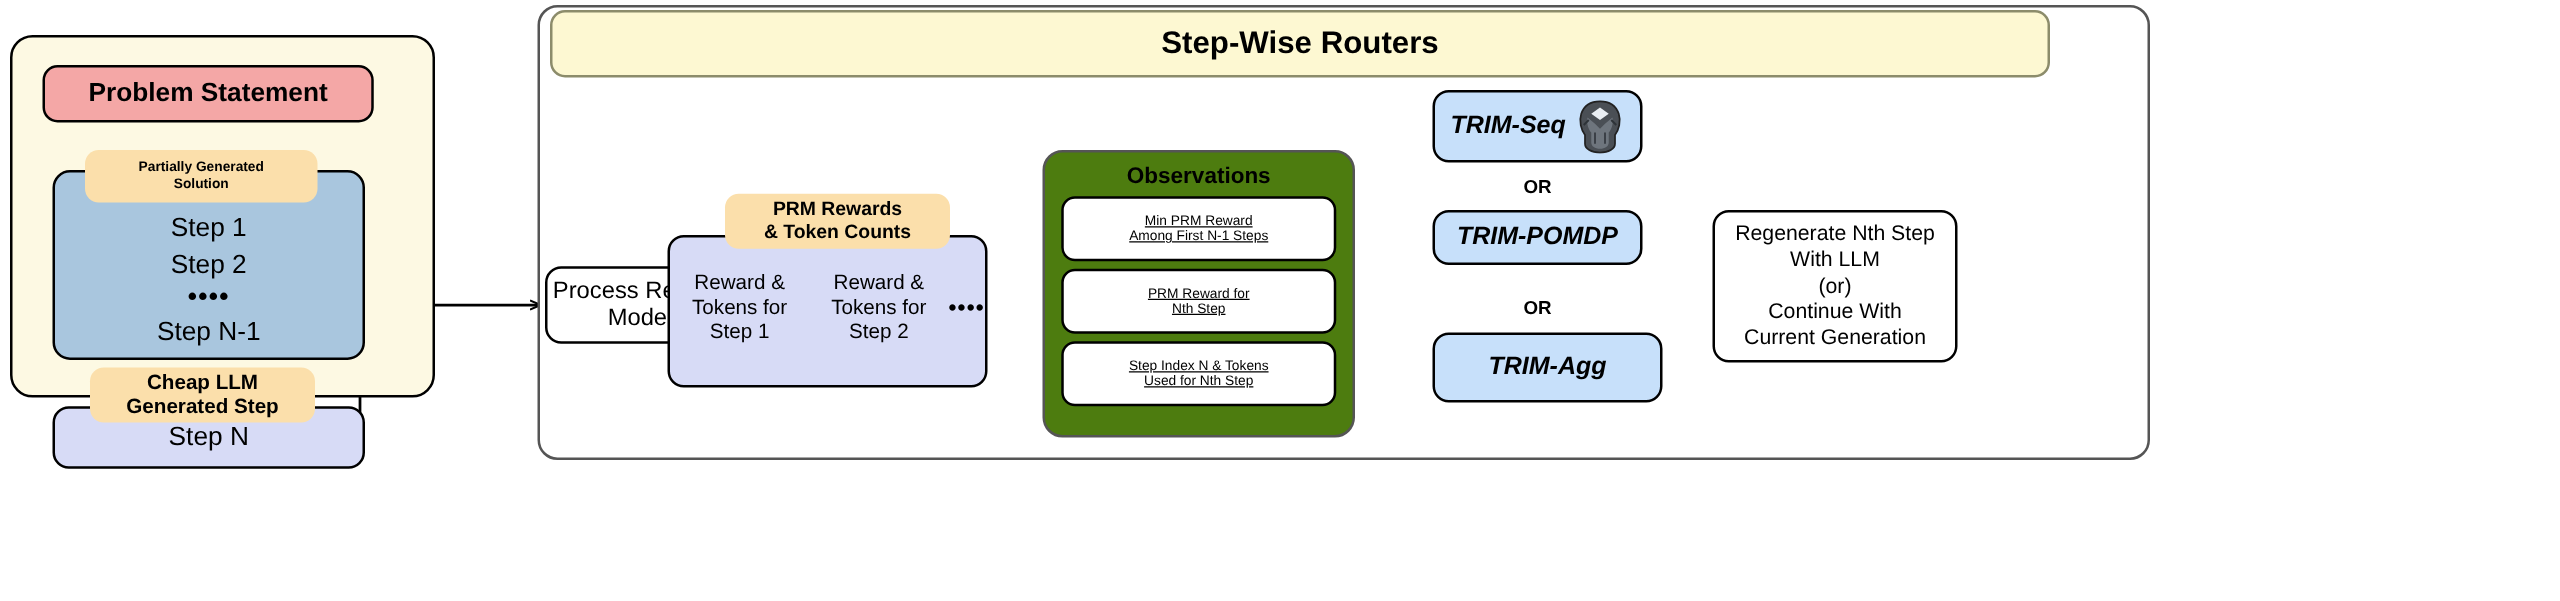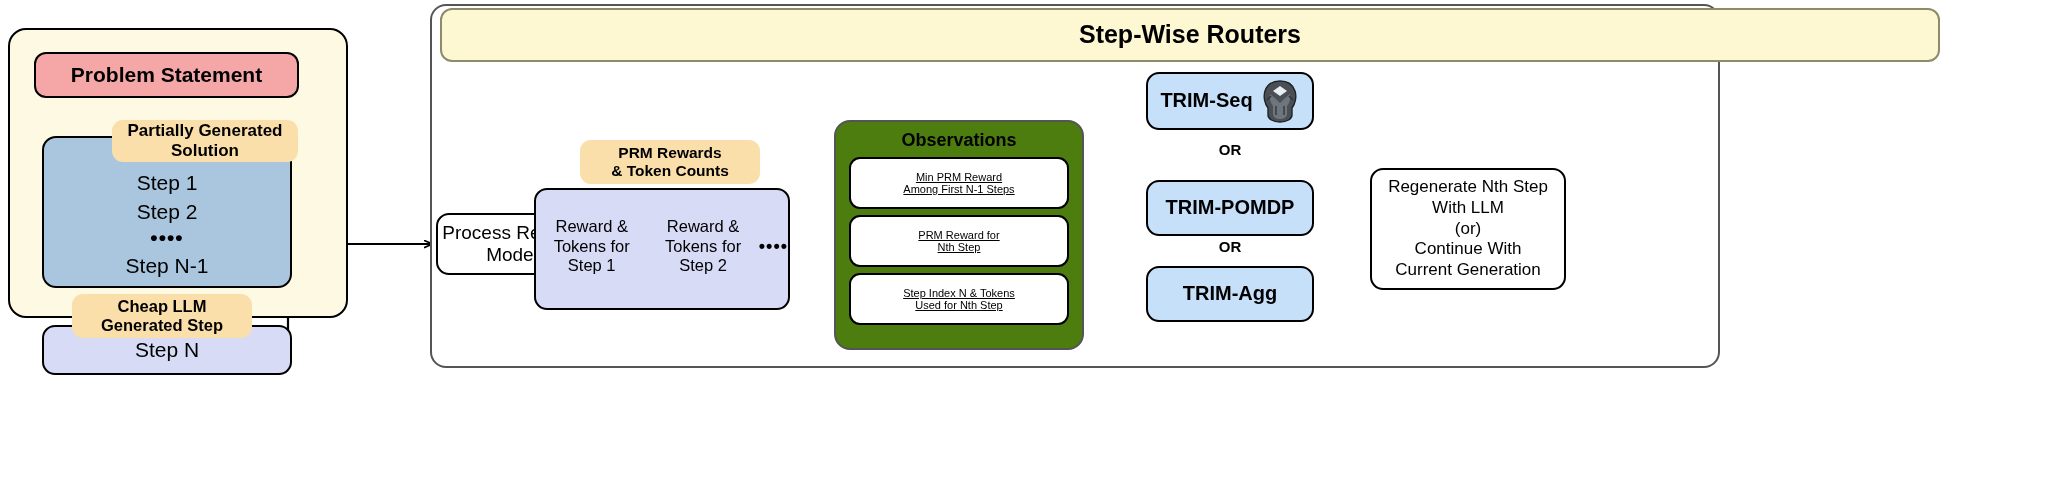"Step-Wise Routers" #routers-title { width: 1500px -> 1200px }
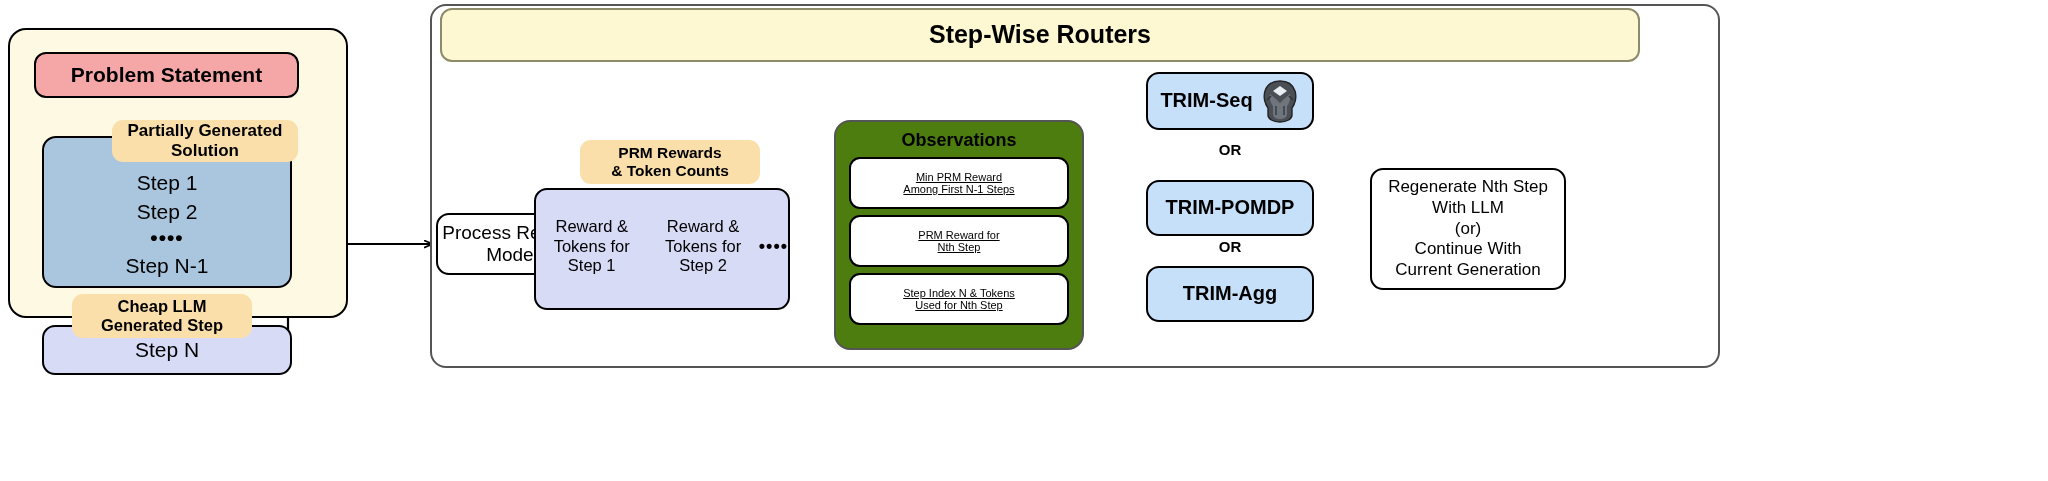"TRIM-Seq" .trim { font-style: none -> italic }
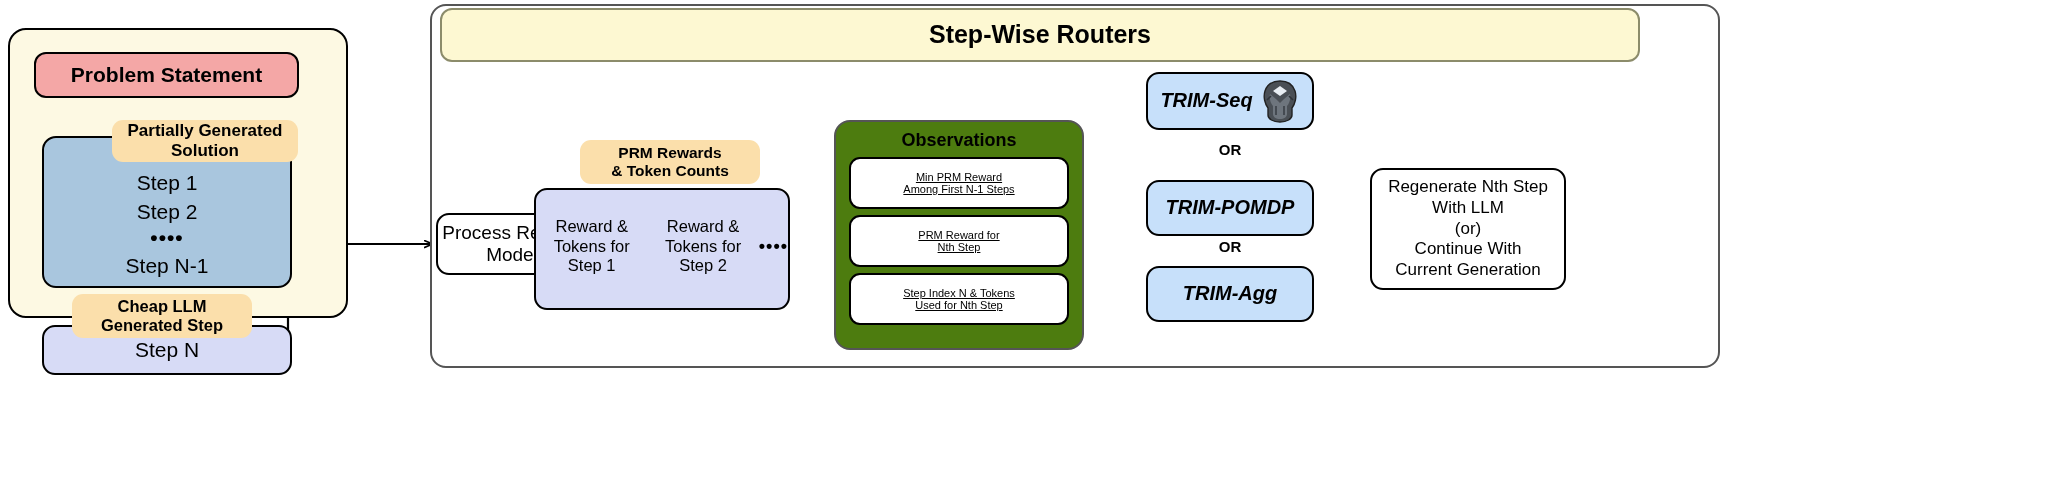"Partially Generated" #partial-solution-chip { font-size: 17px -> 11px; margin-left: 44px -> none }
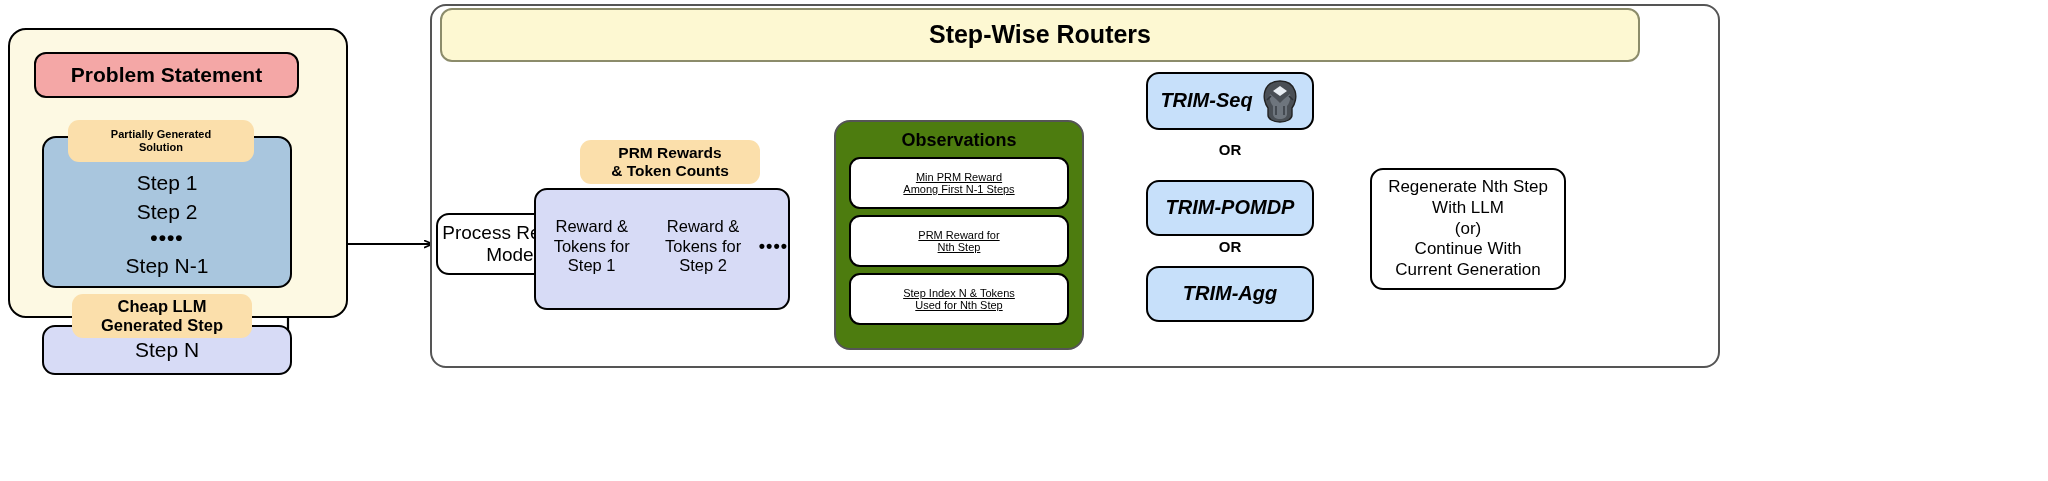"PRM Rewards" #prm-chip { top: 140px -> 155px }
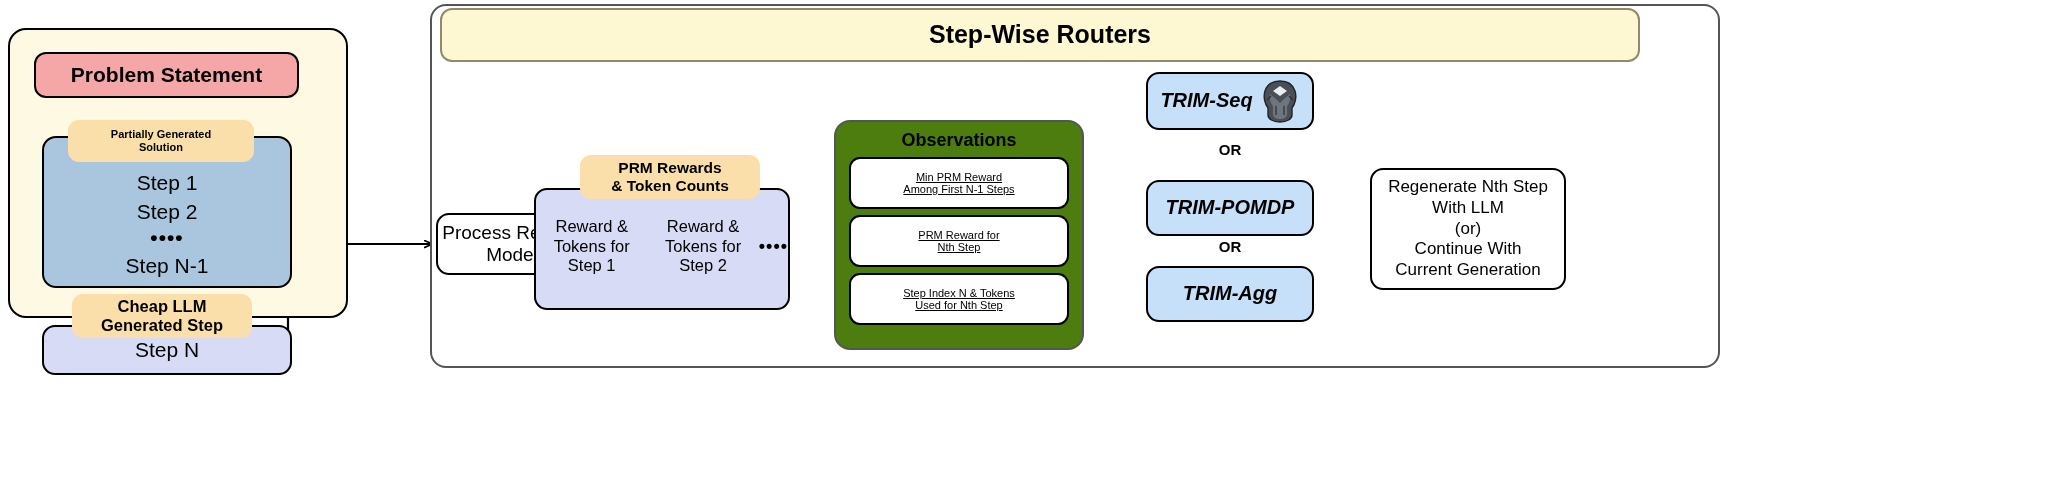"TRIM-POMDP" #trim-pomdp { height: 56px -> 44px; top: 180px -> 168px }
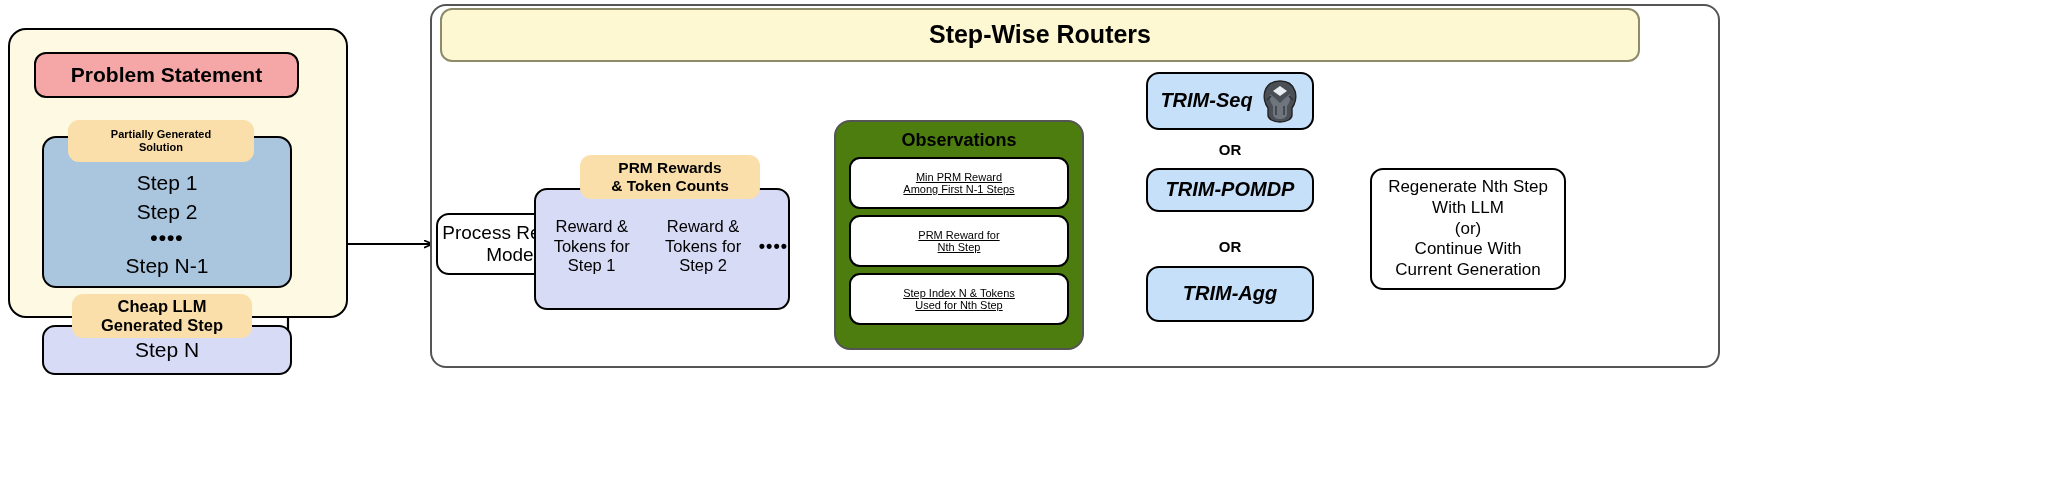"TRIM-Agg" #trim-agg { width: 168px -> 184px }
